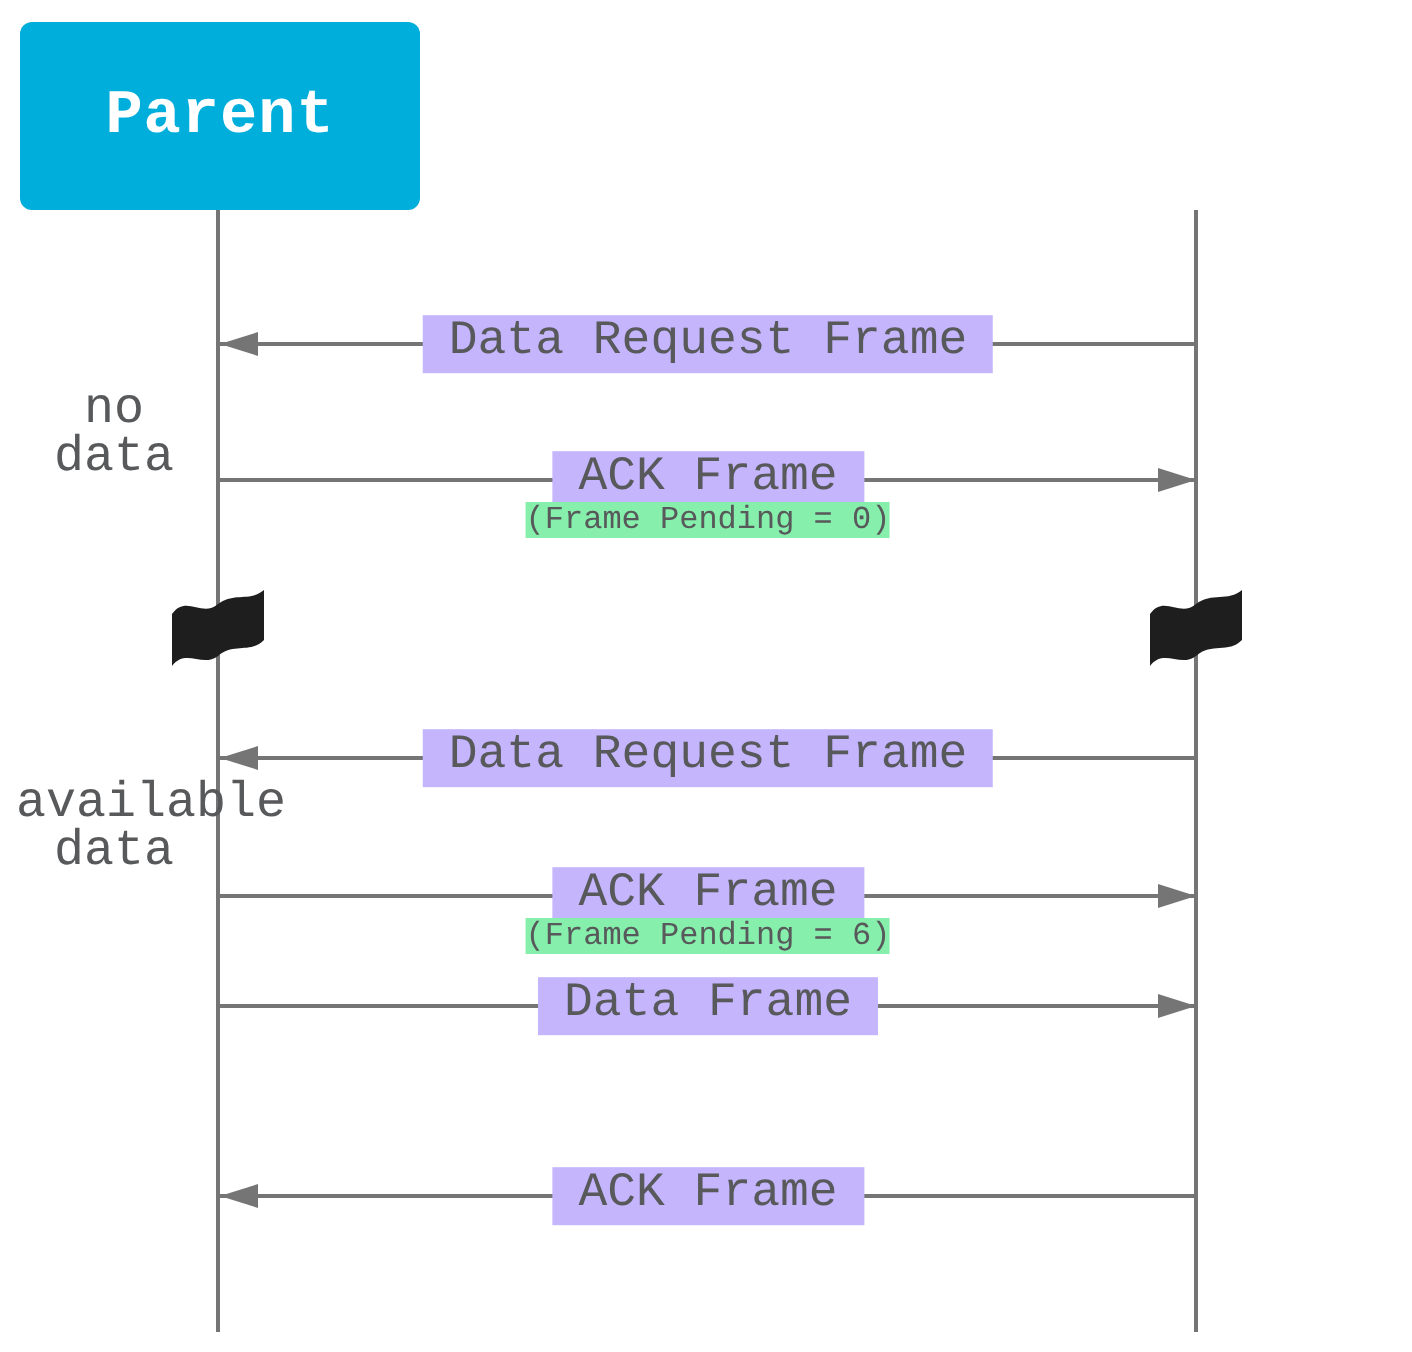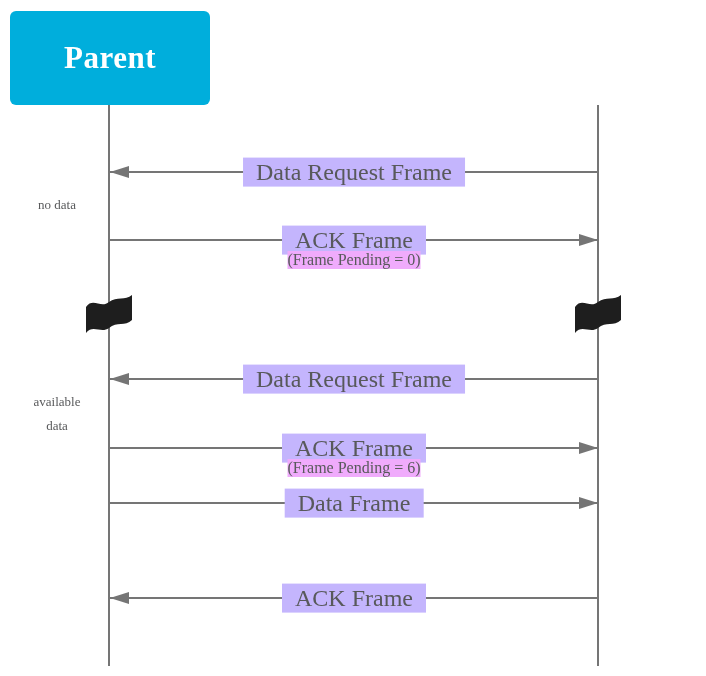"Parent" .diagram { font-family: Liberation Serif, serif -> Liberation Mono, monospace }
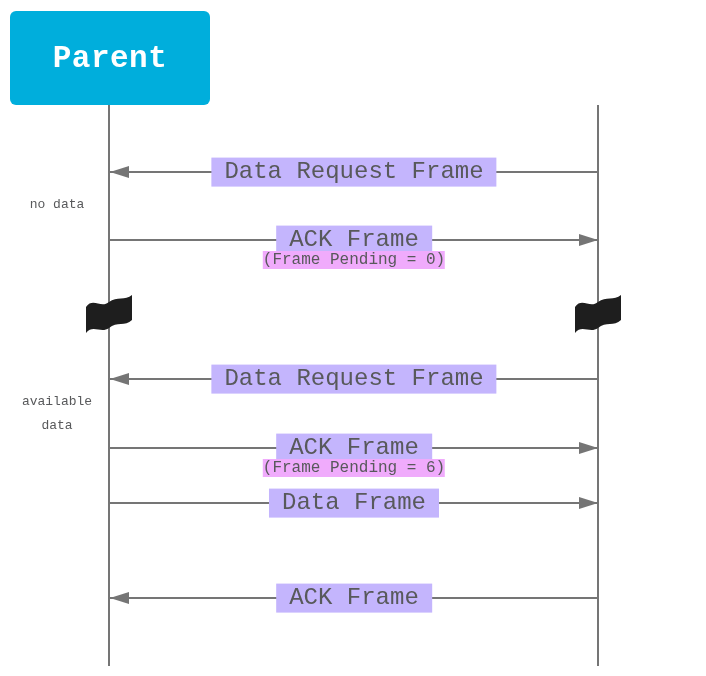"no data" .side-note { font-size: 13px -> 25px }
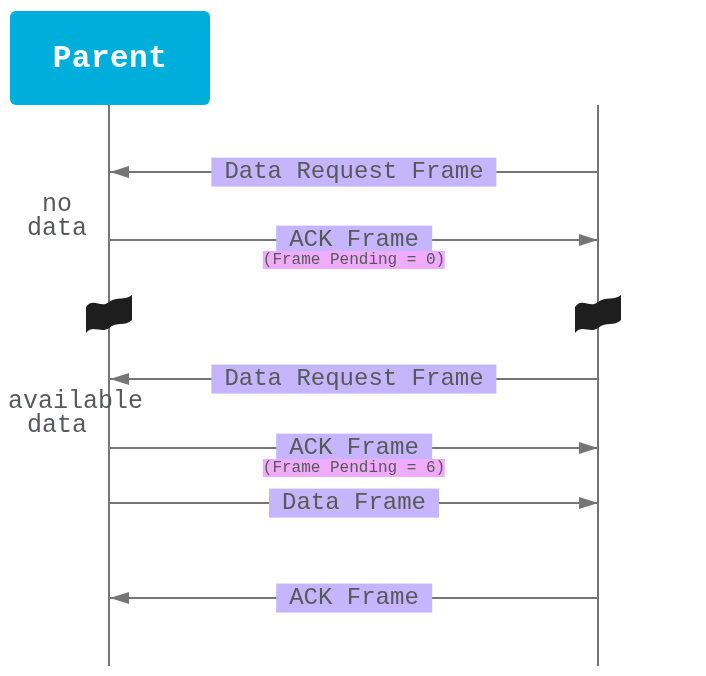"(Frame Pending = 0)" .msg-sublabel { background: #f0abfc -> #86efac }
